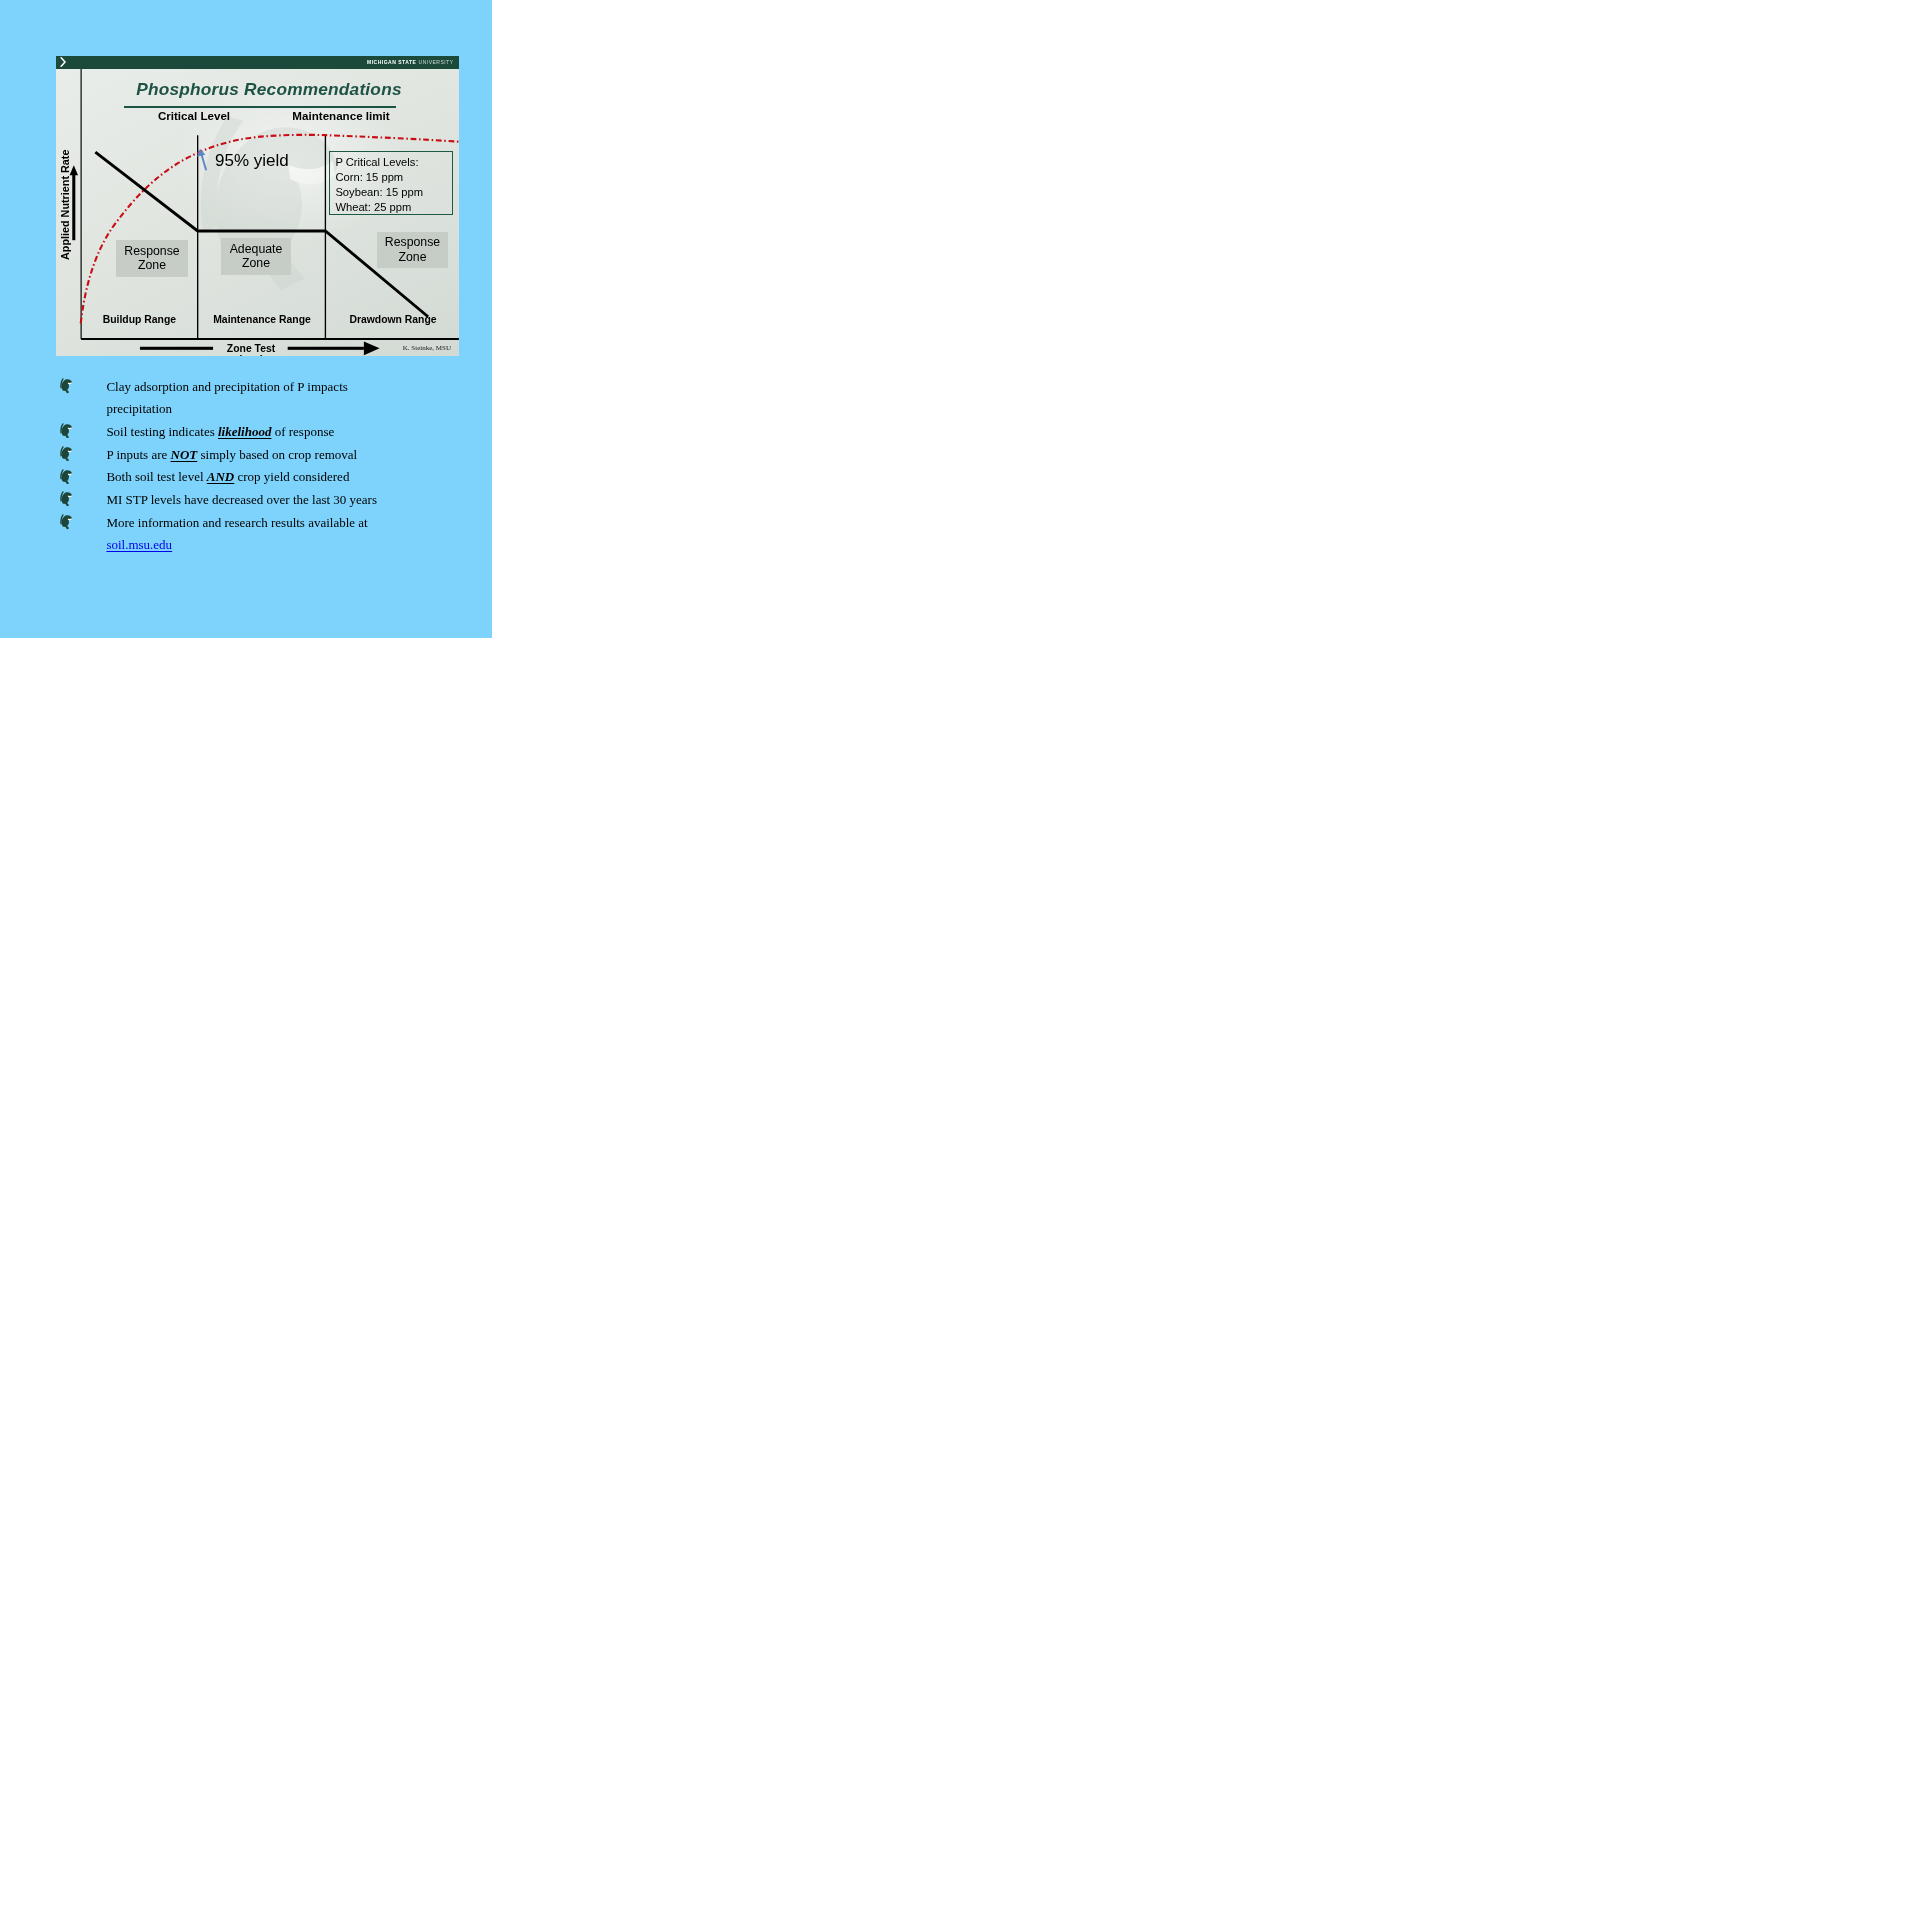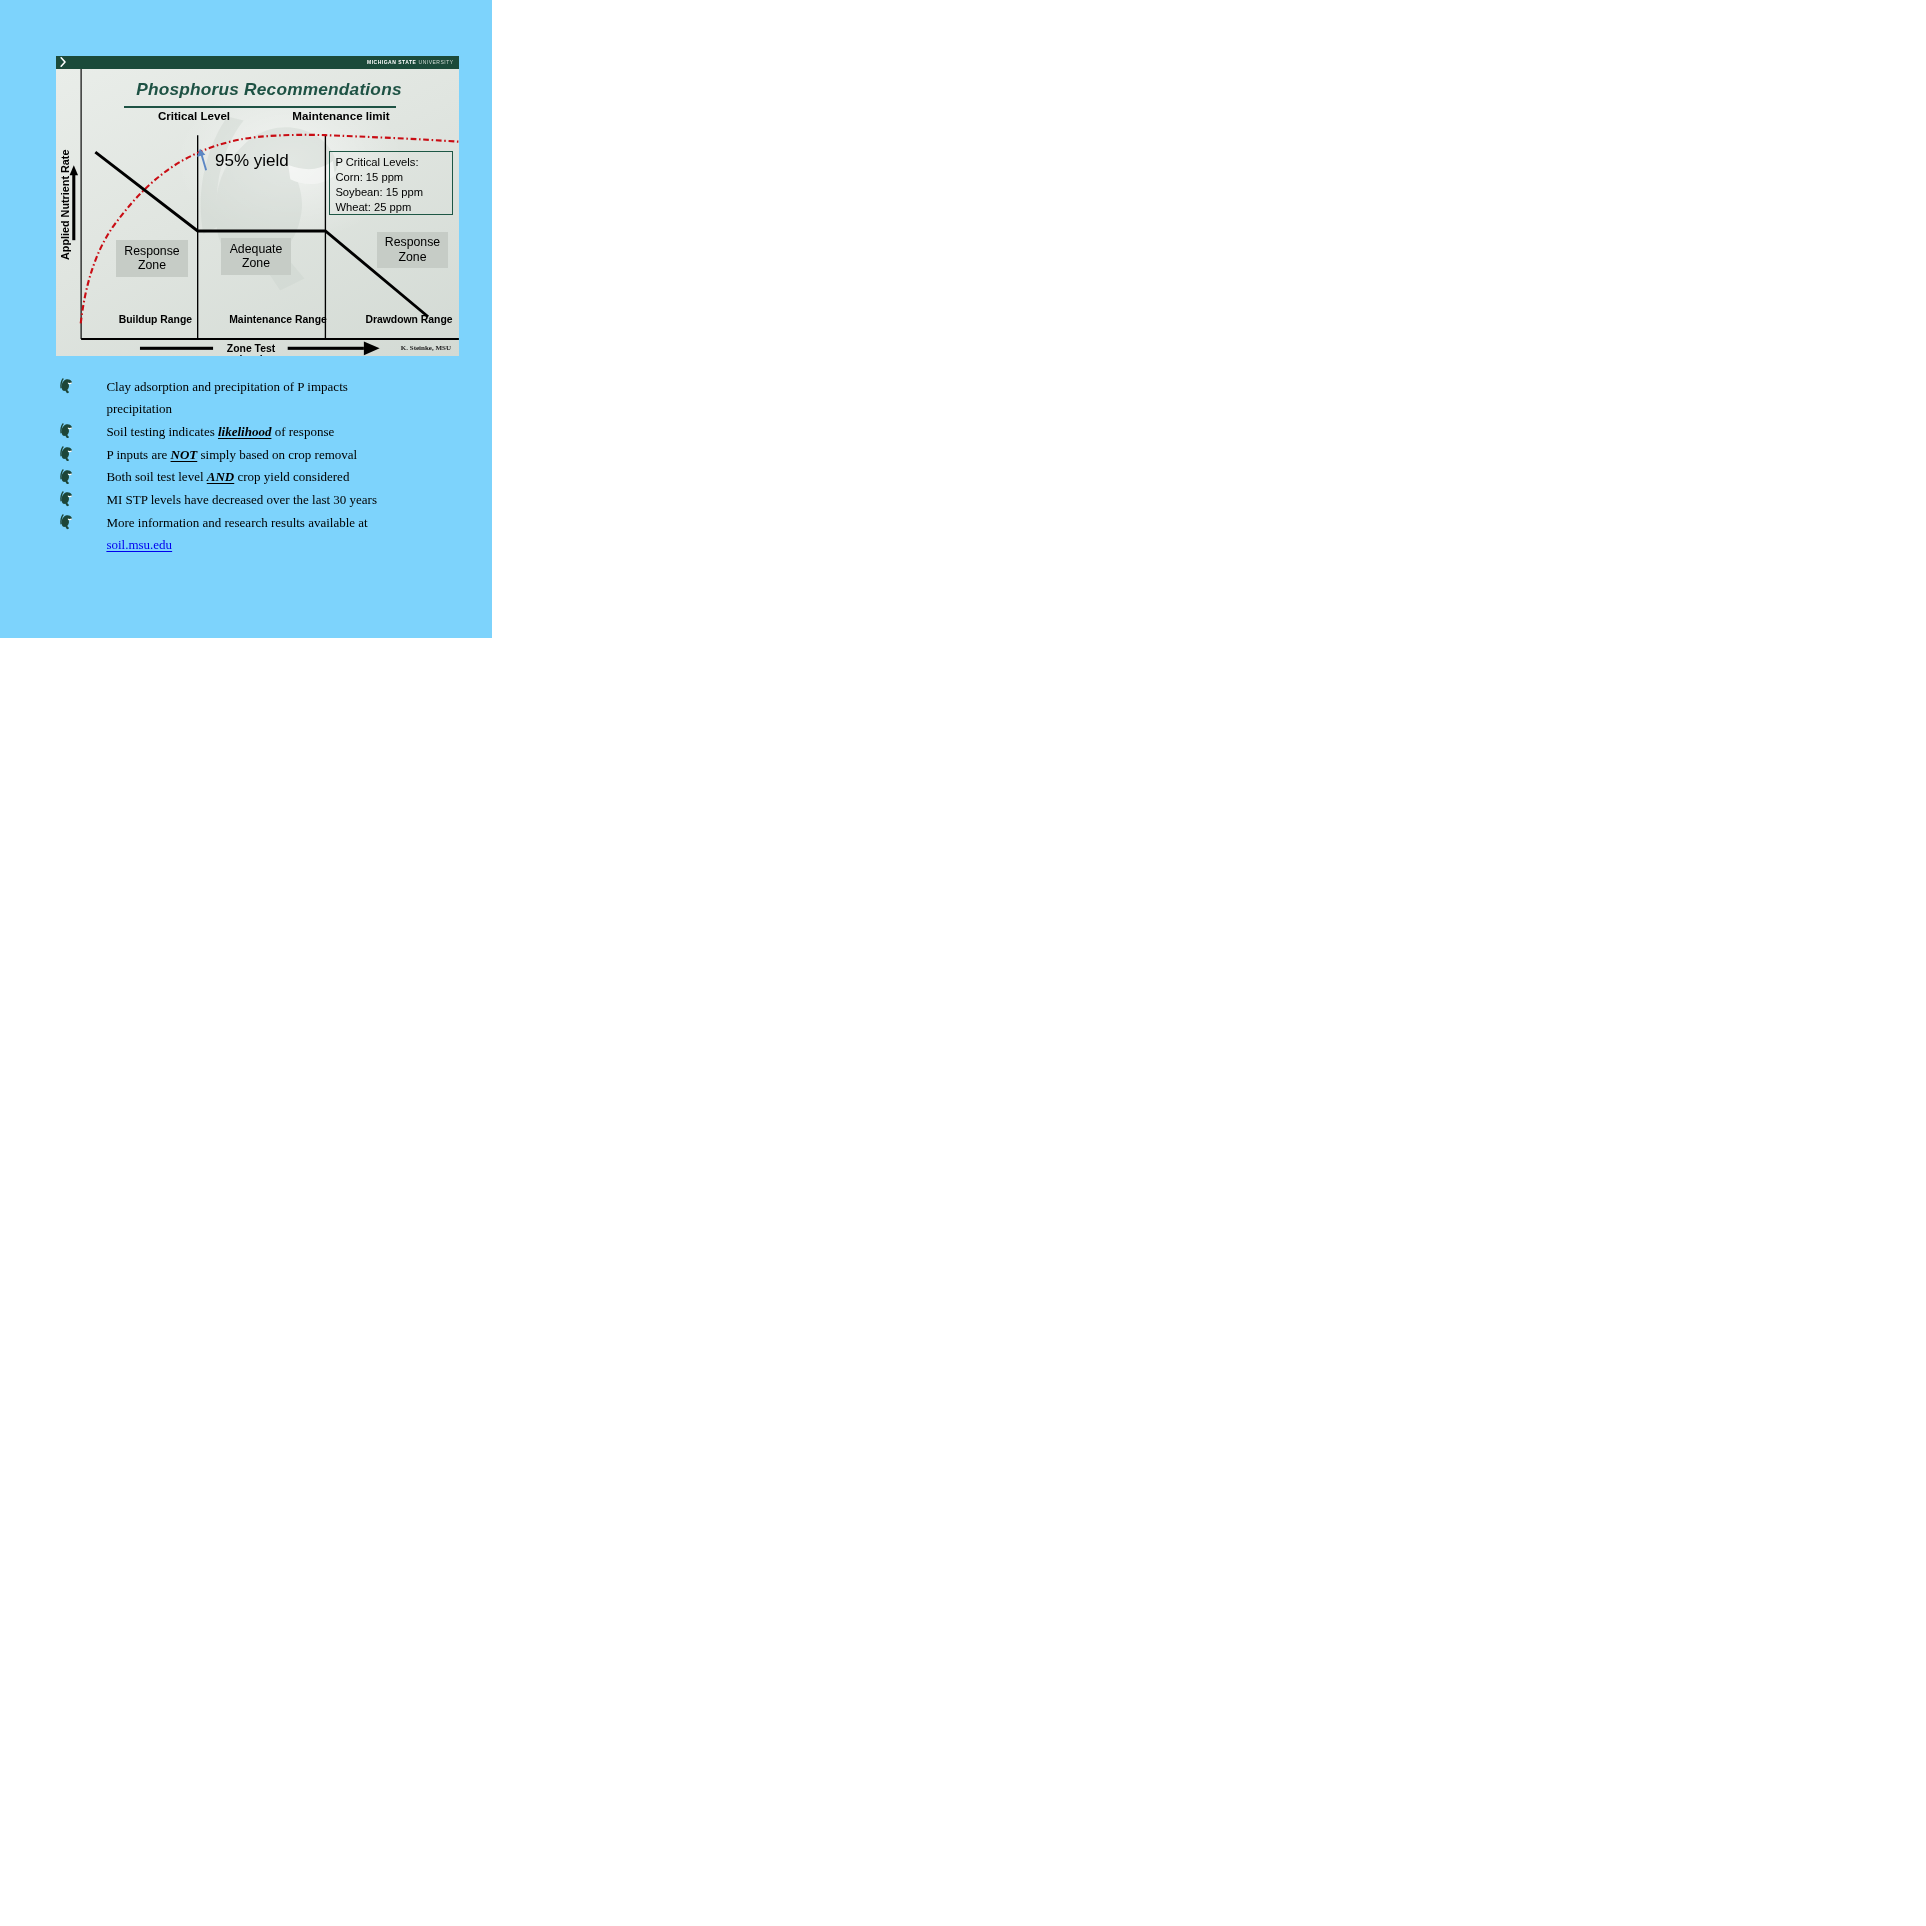"Buildup Range" .range { padding-left: 16px -> none }
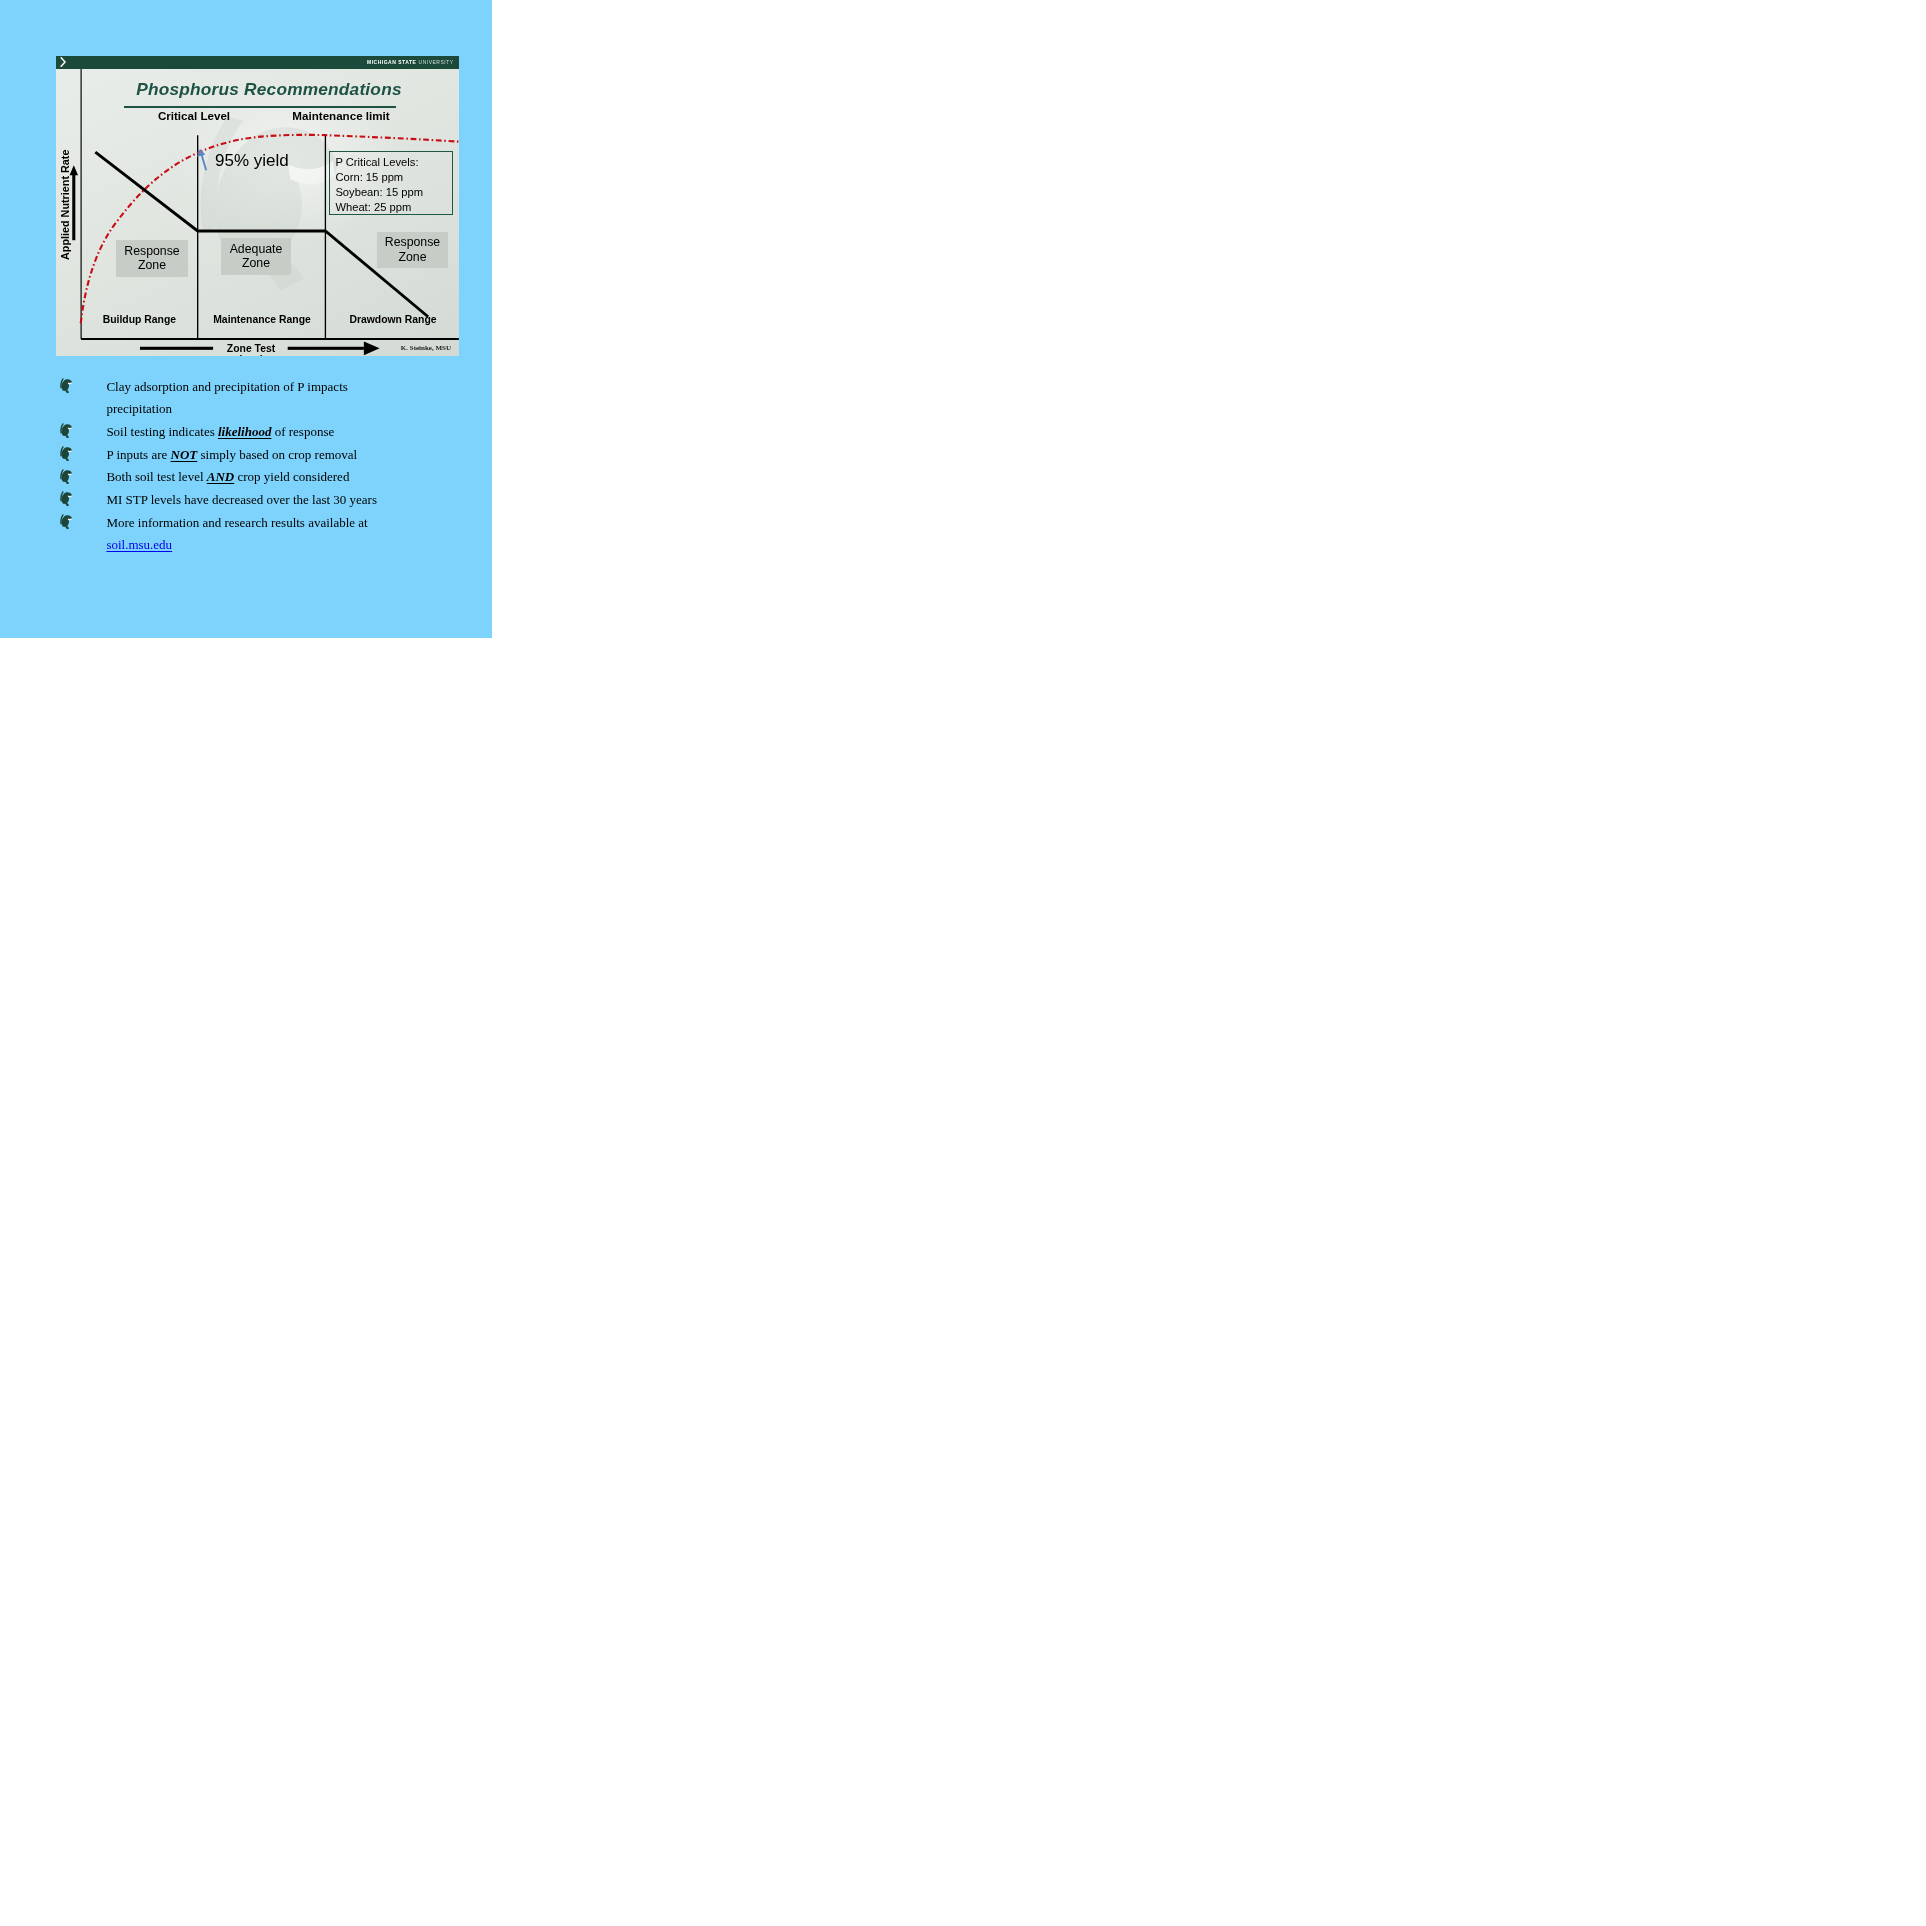"K. Steinke, MSU" .attribution { font-weight: bold -> normal }
